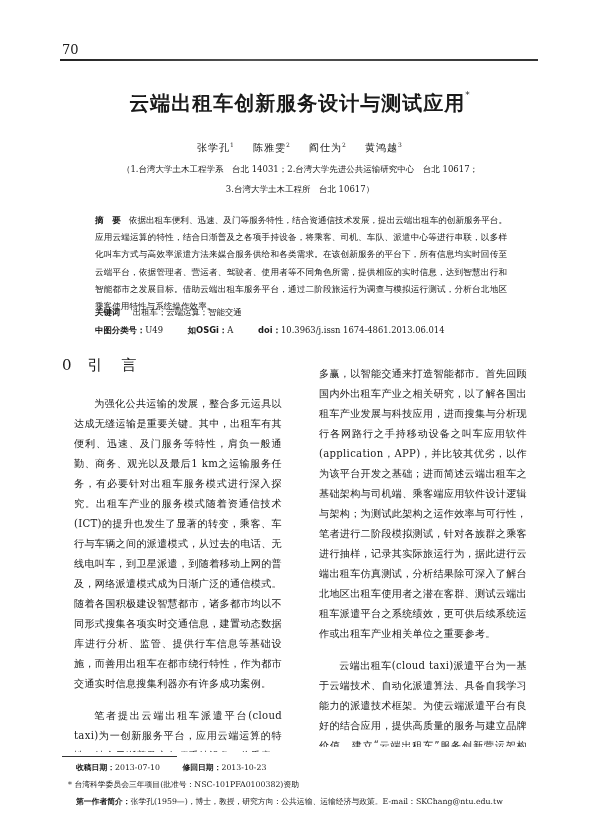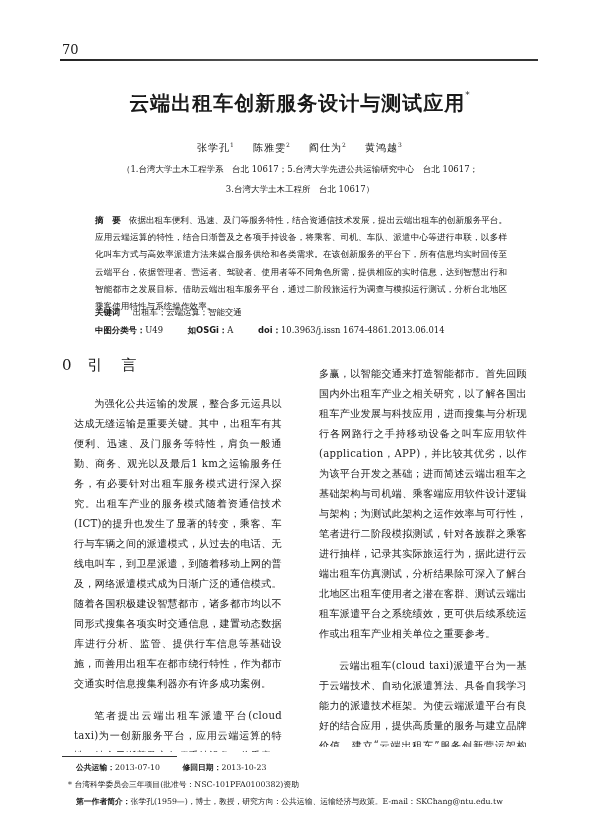"（1.台湾大学土木工程学系 台北 10617；5.台湾大学先进公共运输研究中心" div.affil { text: 10617；5 -> 14031；2 }
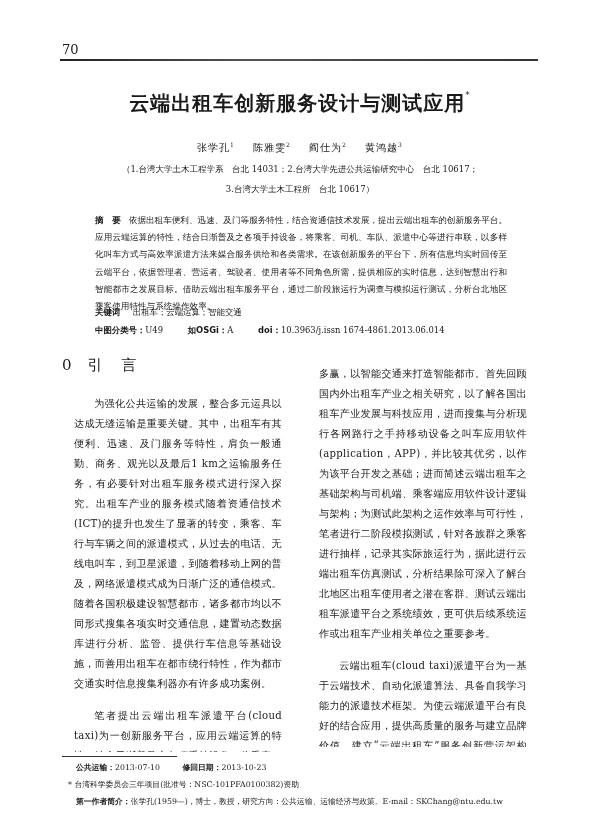"公共运输：" b { text: 公共运输 -> 收稿日期 }
